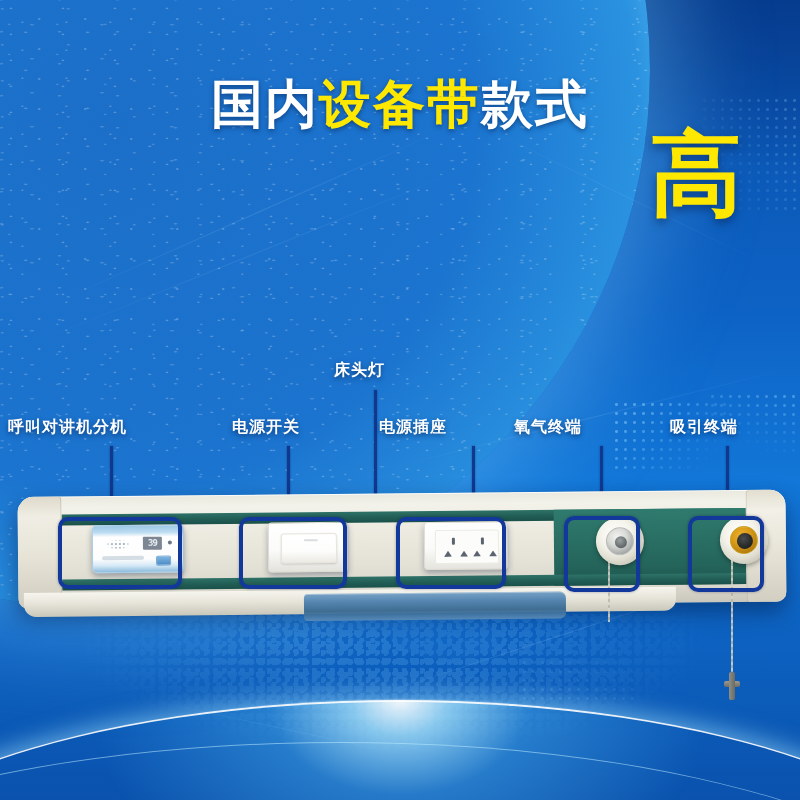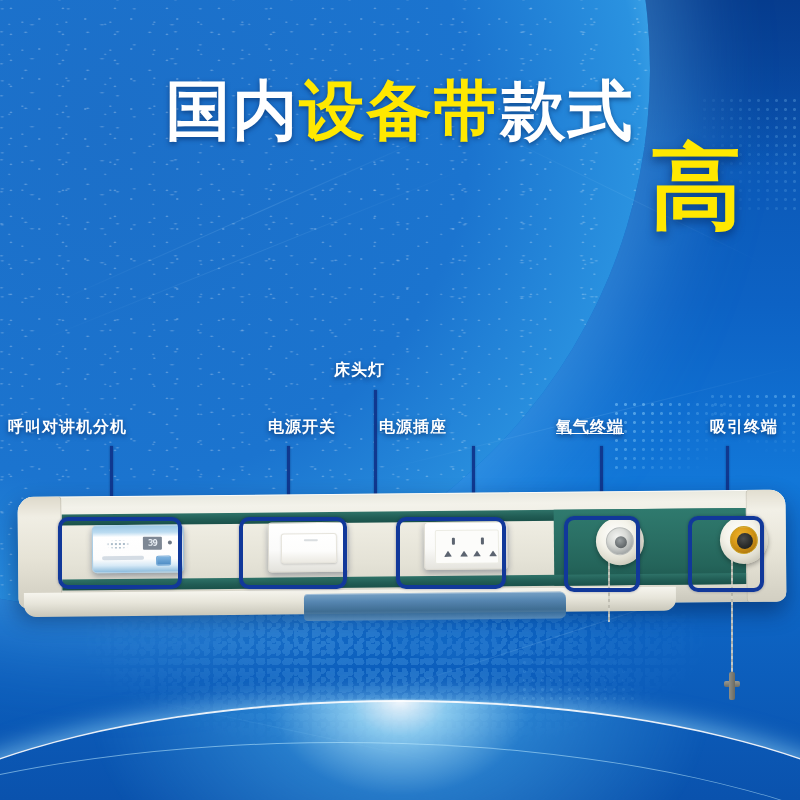"国内设备带款式" .hl-line1 { font-size: 65px -> 52px }
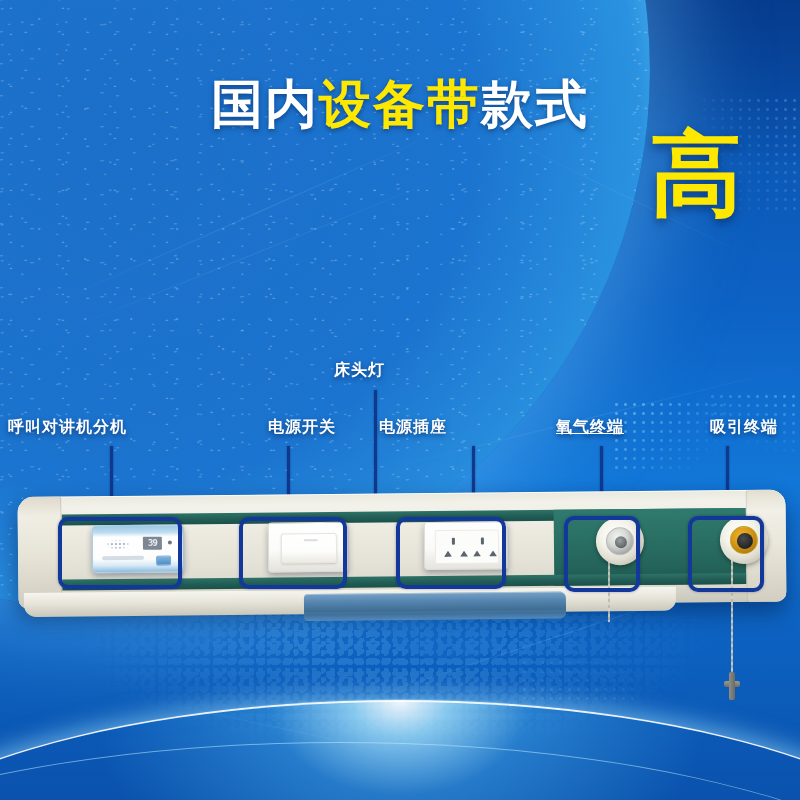"电源开关" div.clabel { margin-left: 36px -> none }
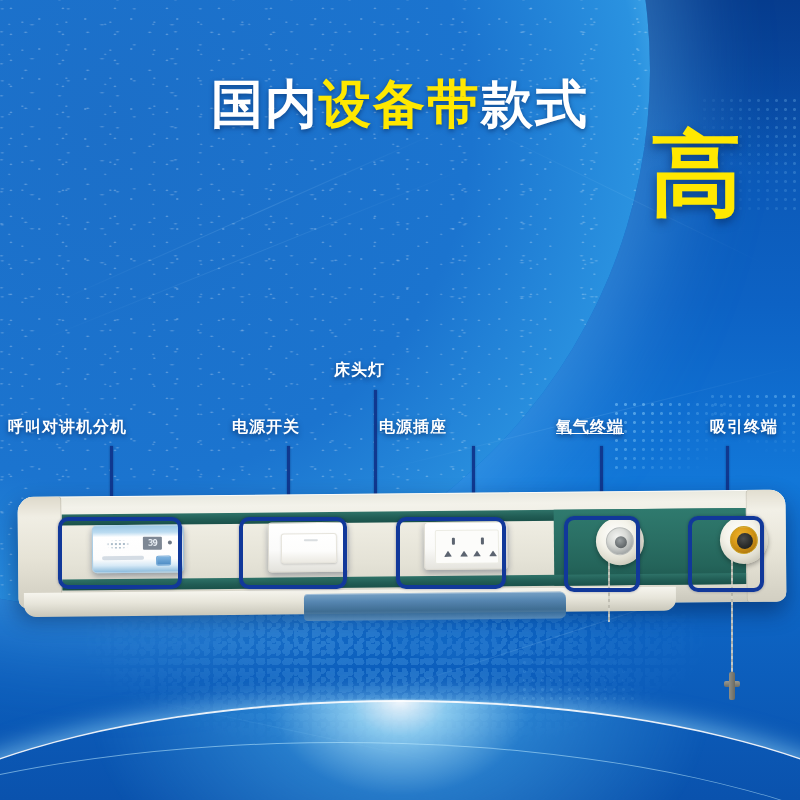"氧气终端" div.clabel { left: 556px -> 514px; text-decoration: underline -> none }
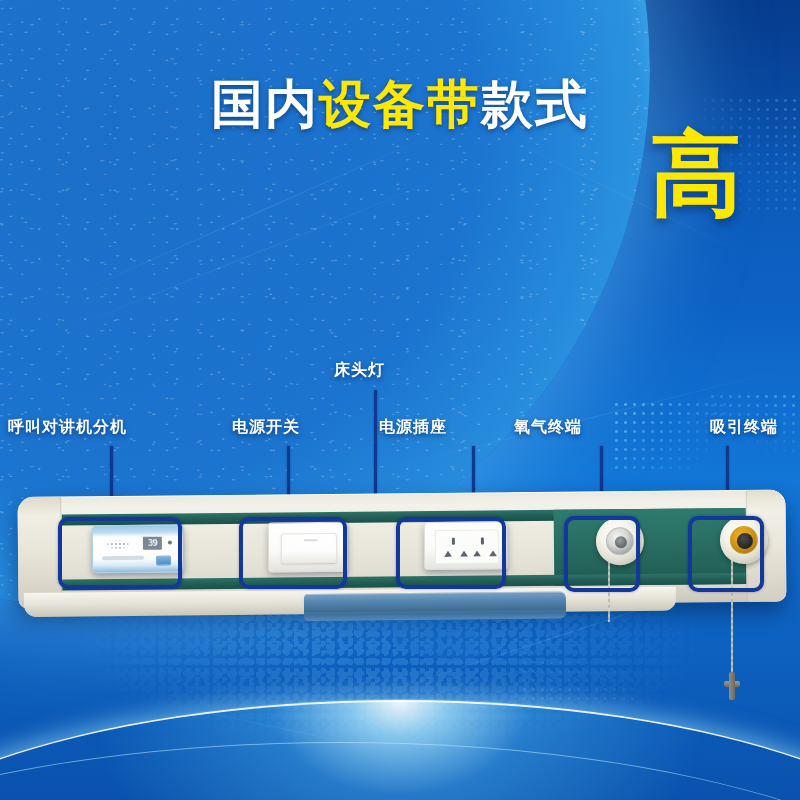"吸引终端" div.clabel { margin-left: 40px -> none }
